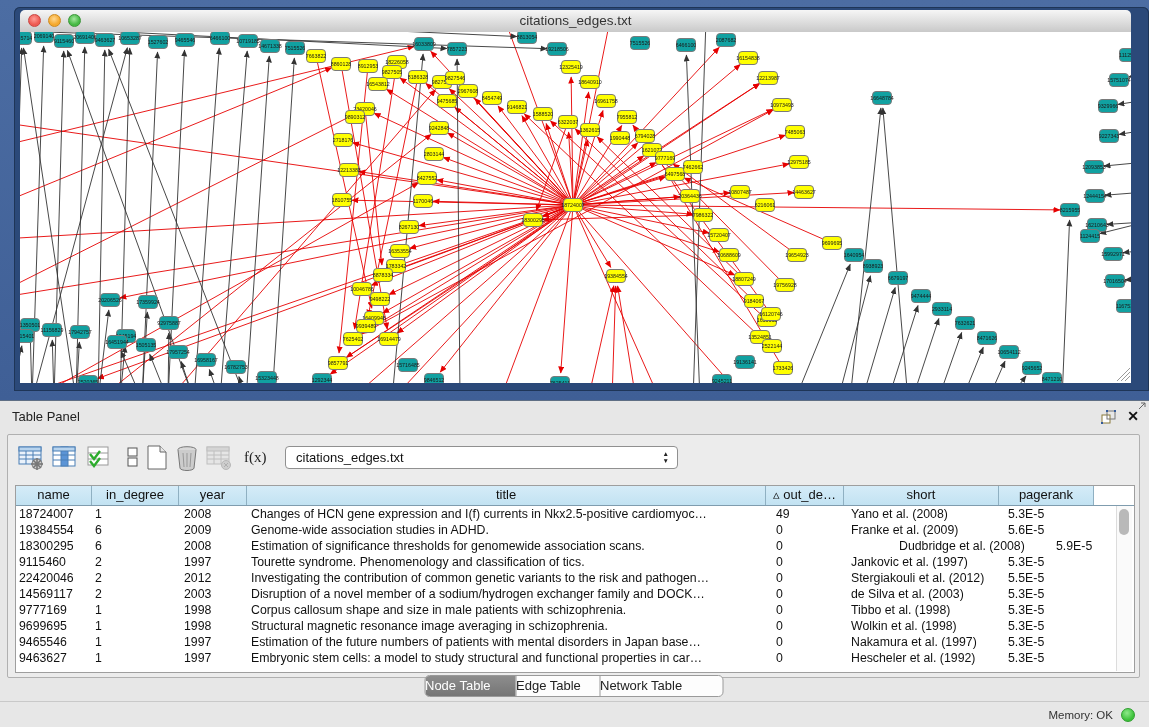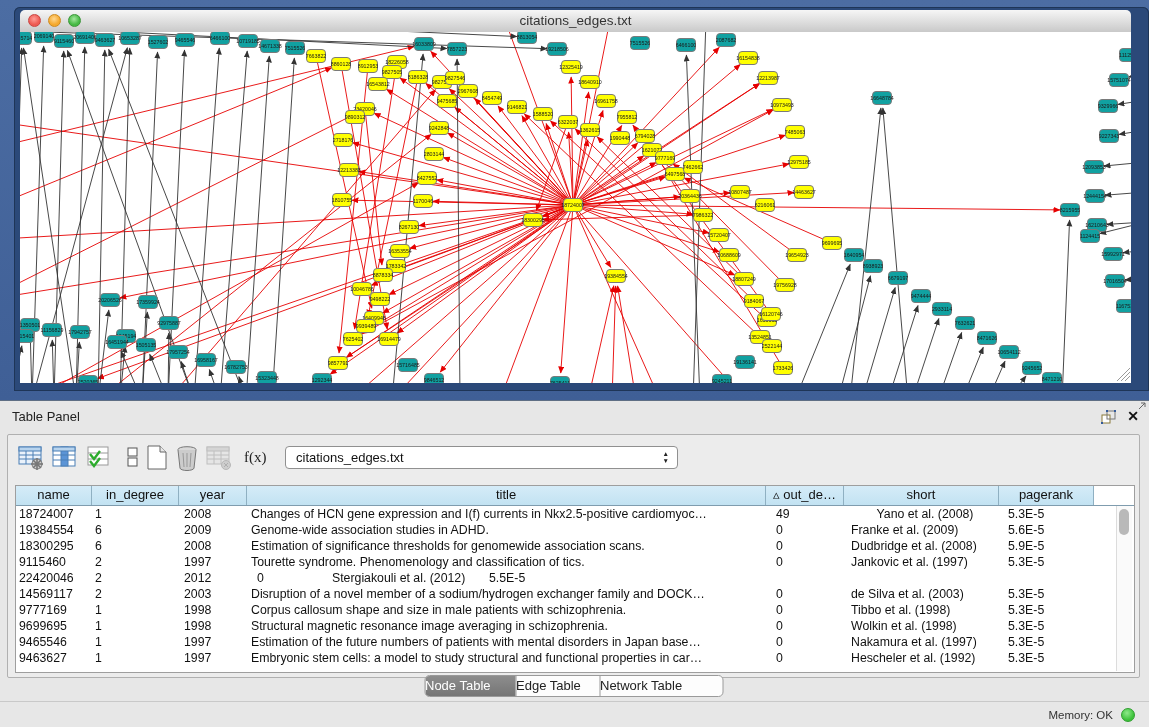"Yano et al. (2008)" div.tcell { text-align: center -> none }
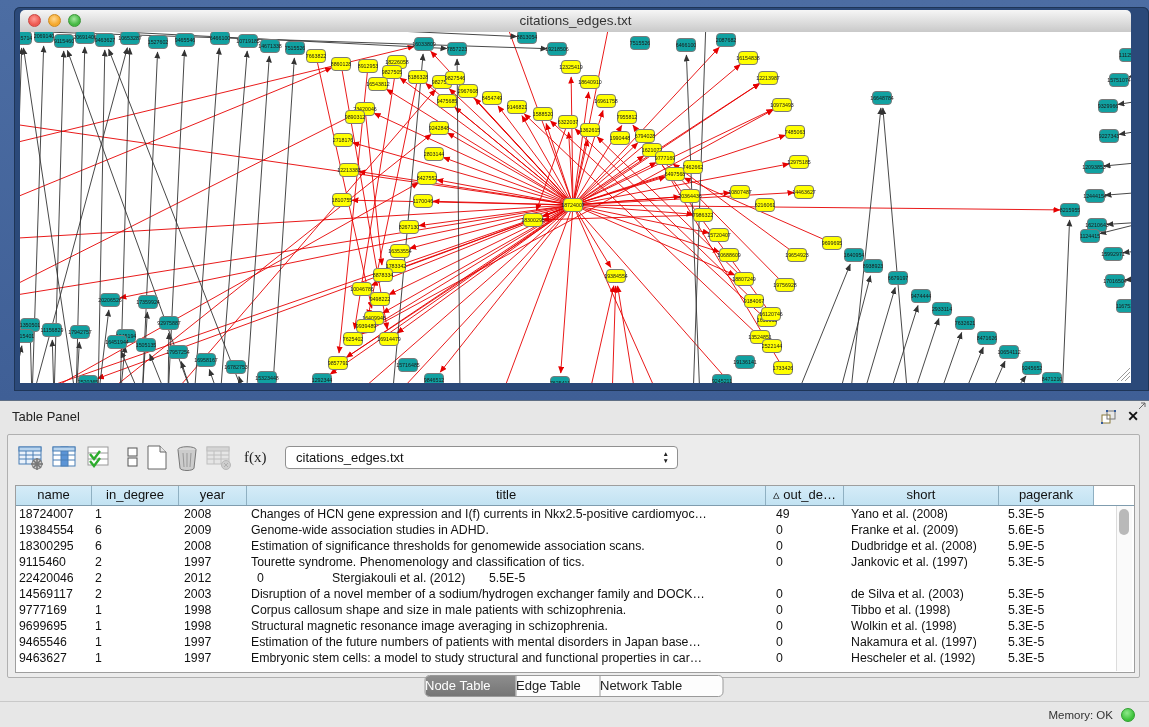"Dudbridge et al. (2008)" div.tcell { margin-left: none -> 48px }
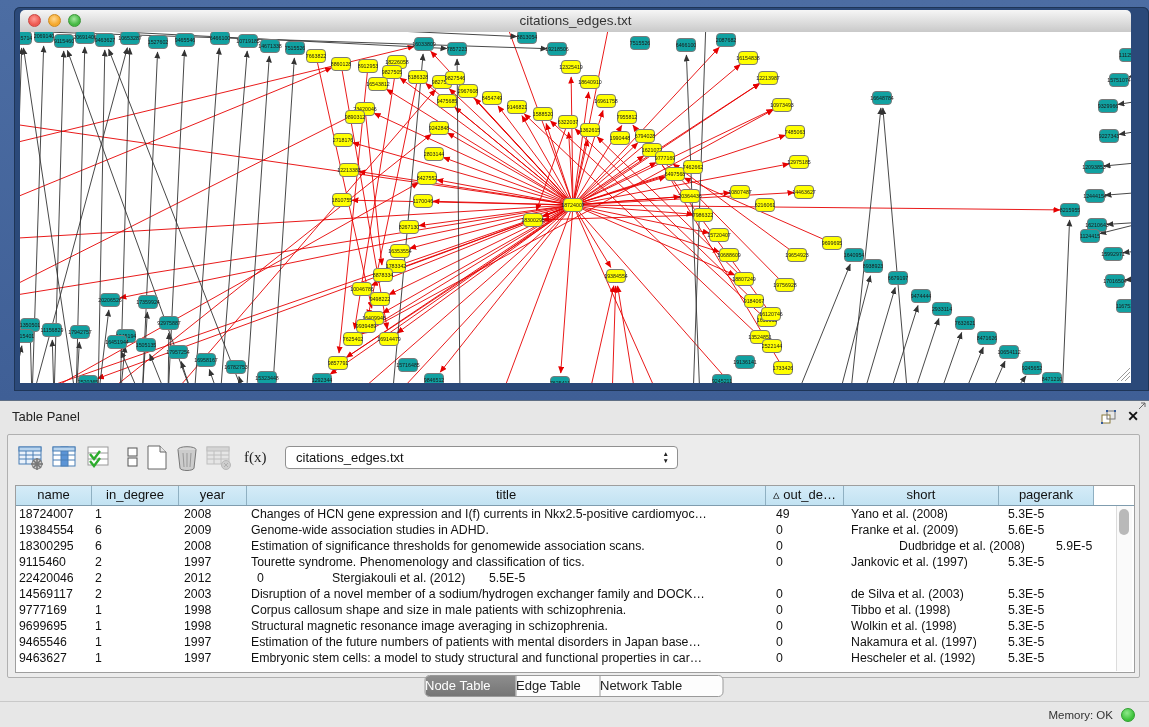"Investigating the contribution of common" div.tcell { html: none -> <div>Investigating the contribution of common genetic variants to the risk and pathogen…</div> }
